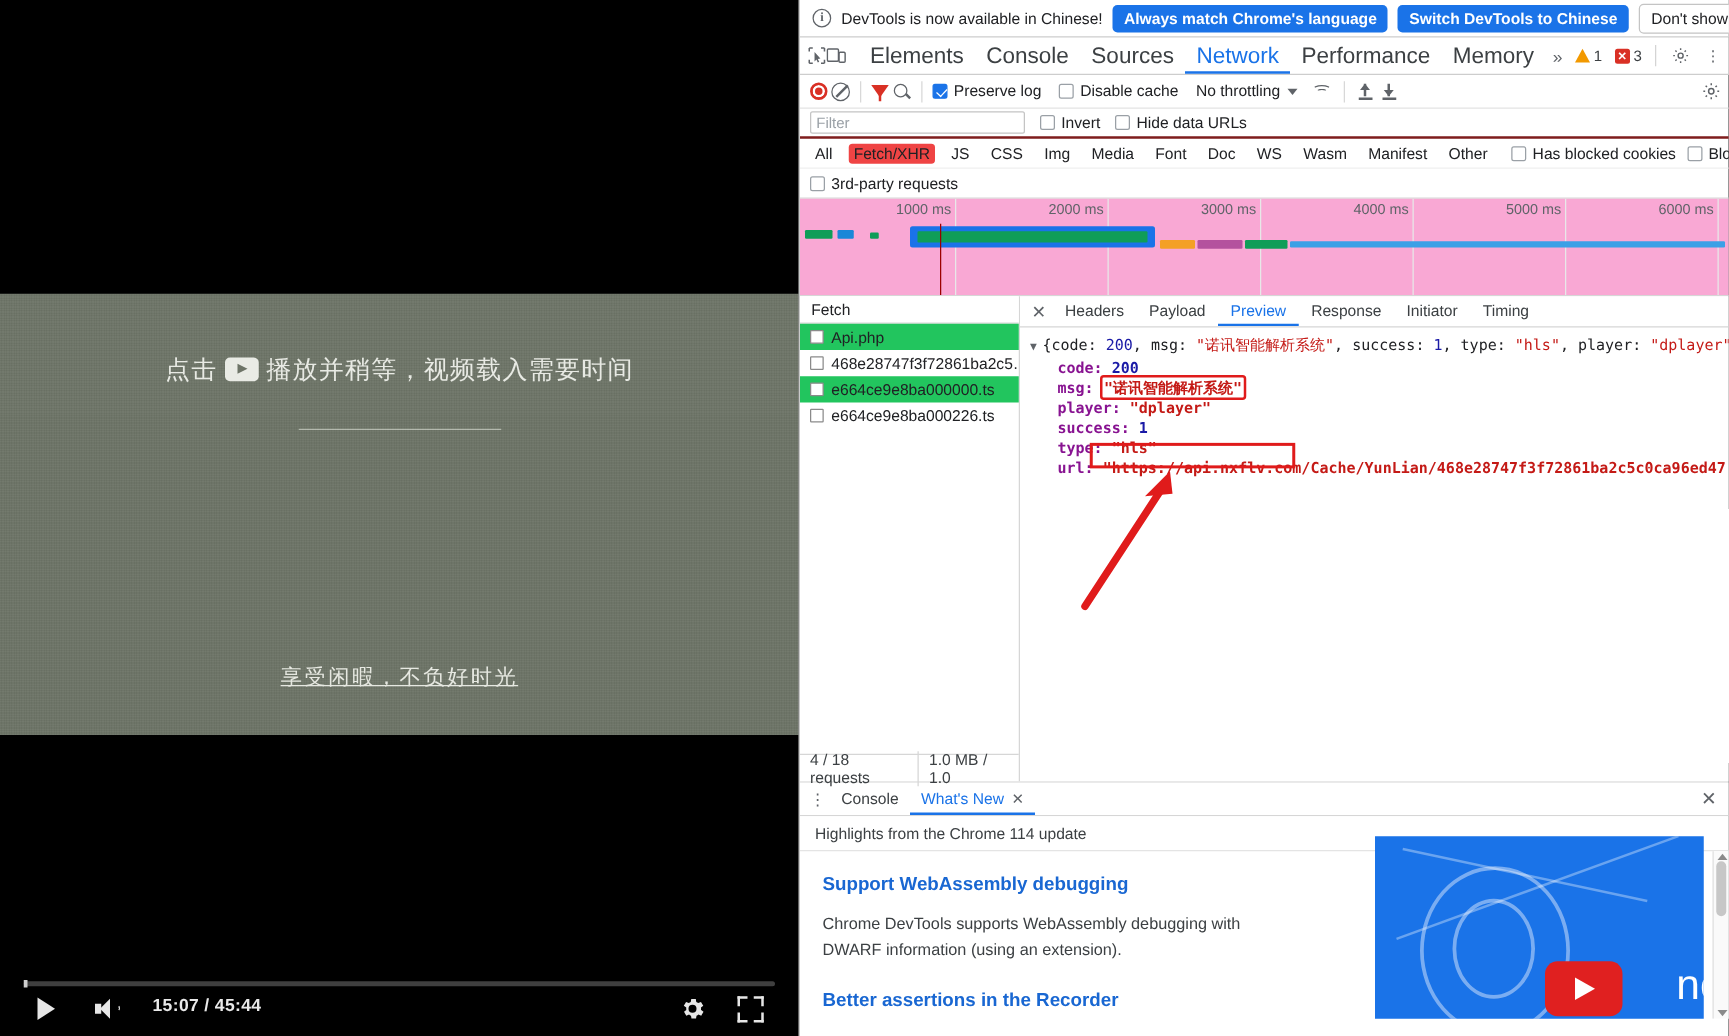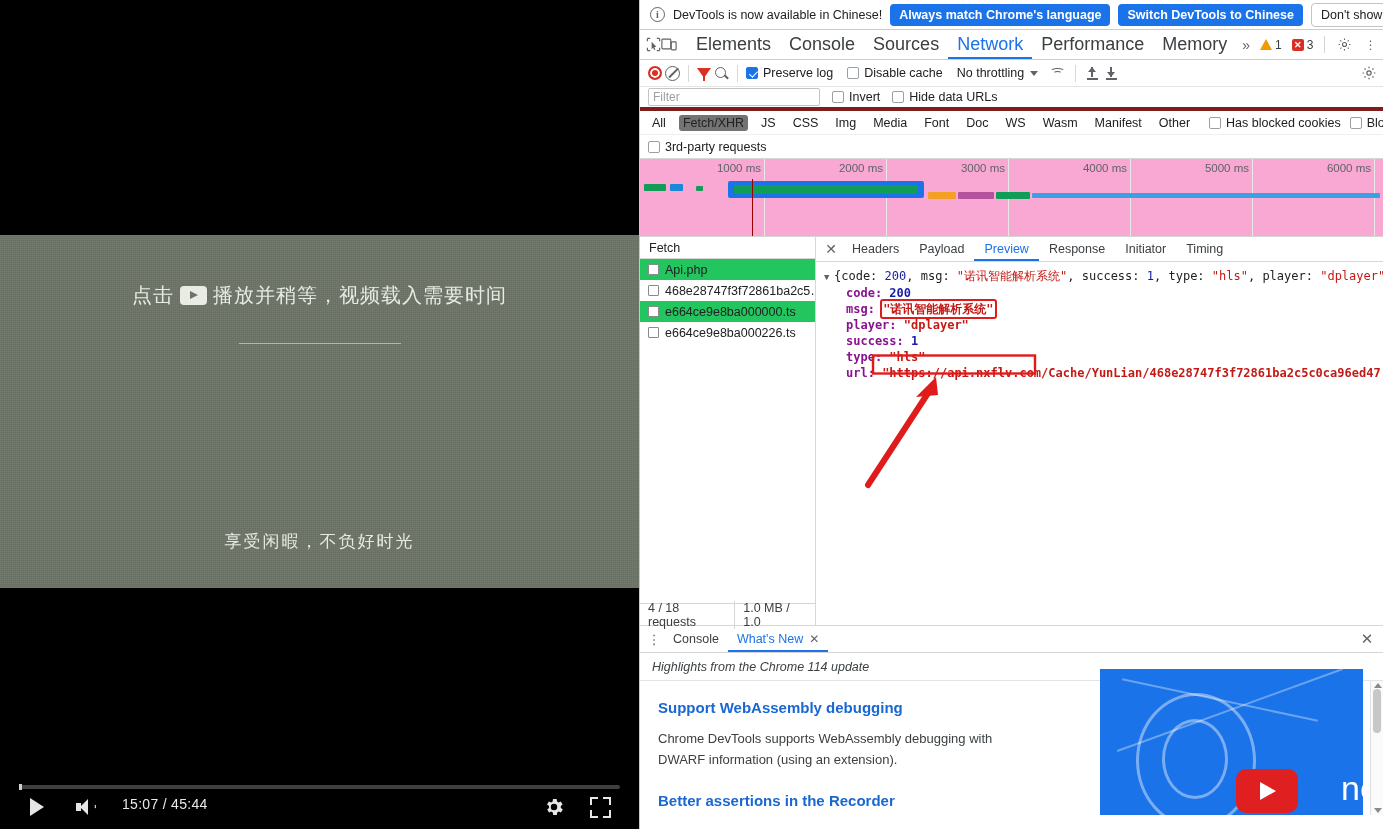"Filter" .filter-row { border-bottom: 4px solid #7f1d1d -> 2px solid #7f1d1d }
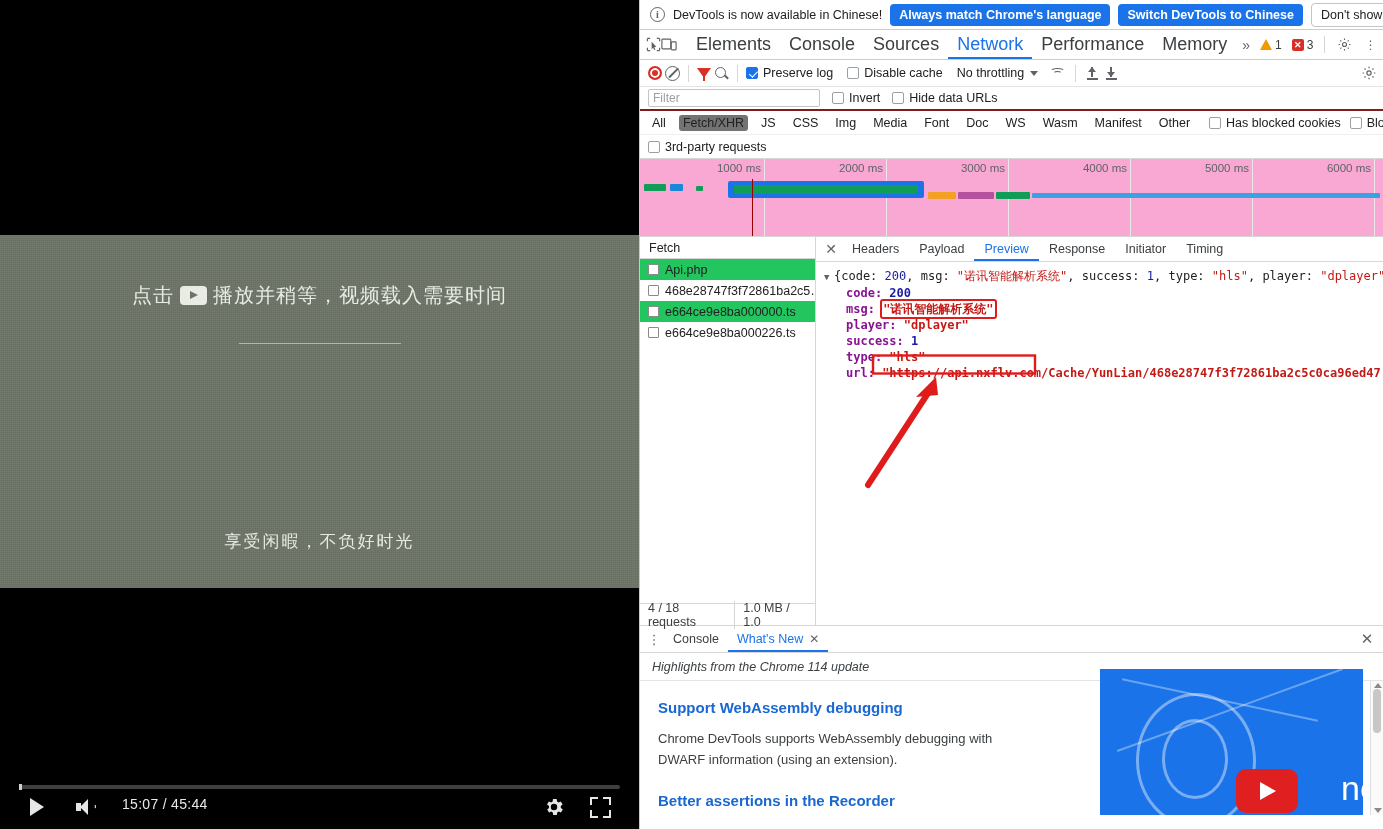"Fetch/XHR" .type-chip.sel { background: #737373 -> #ef4444 }
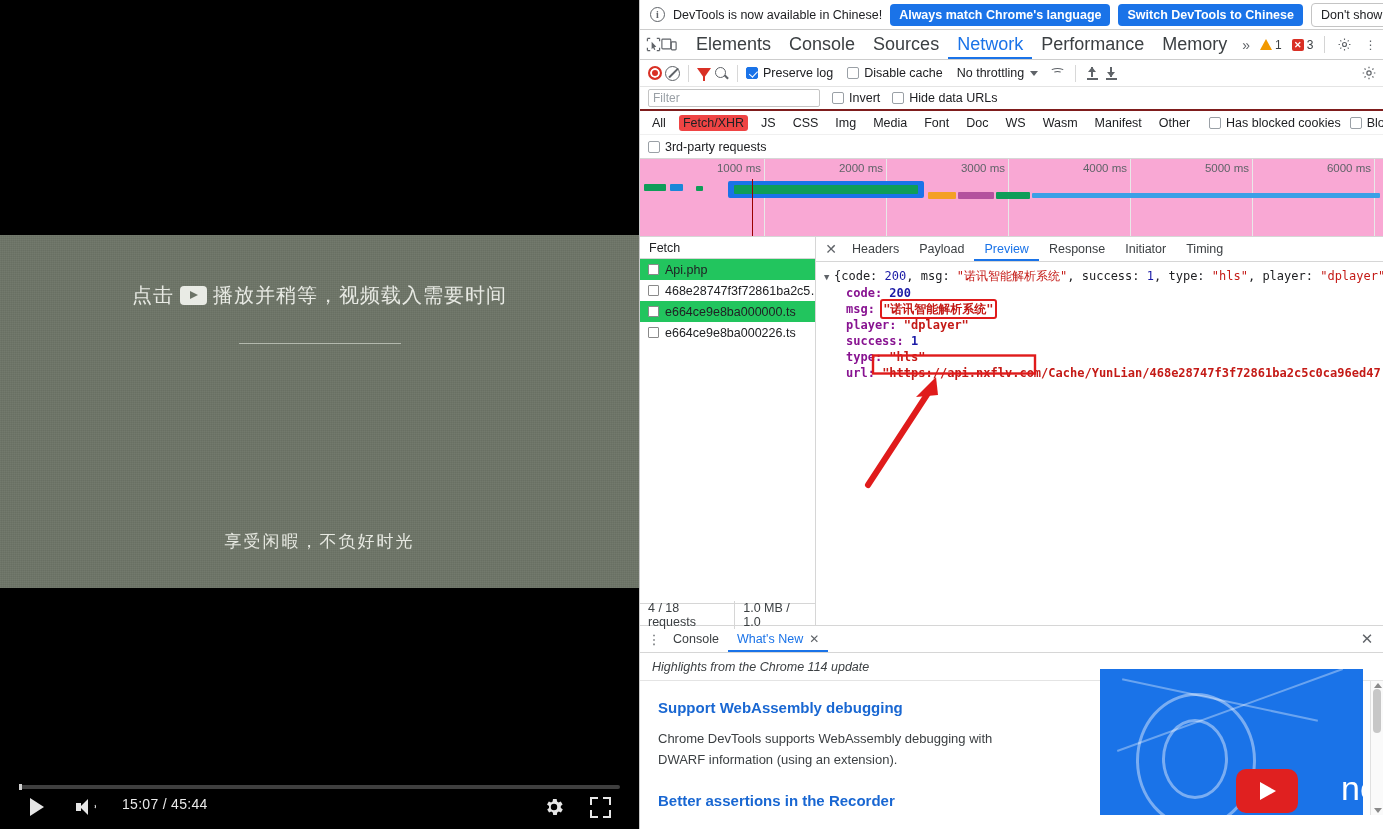"享受闲暇，不负好时光" .video-line2 { text-decoration: none -> underline }
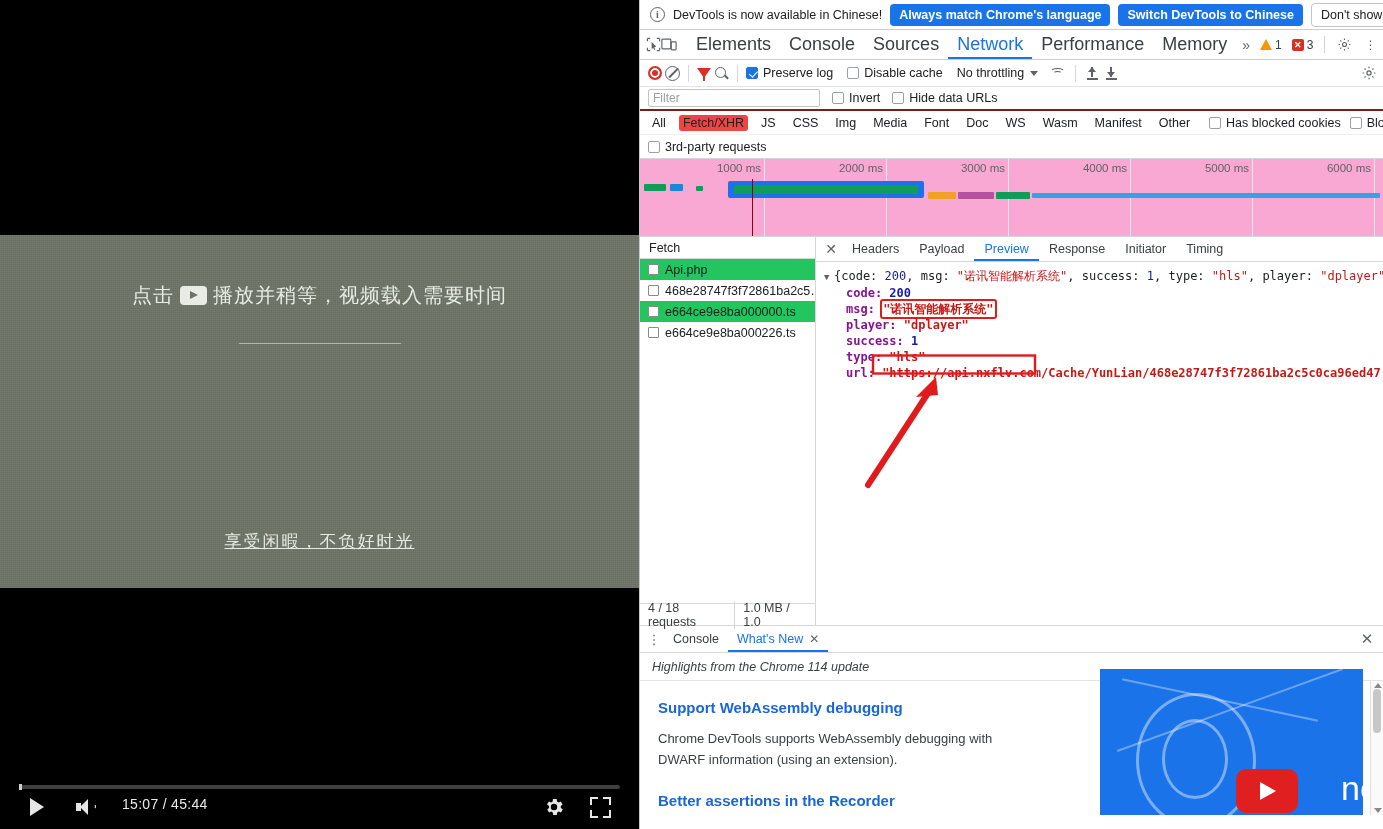"Highlights from the Chrome 114" .wn-sub { font-style: italic -> none }
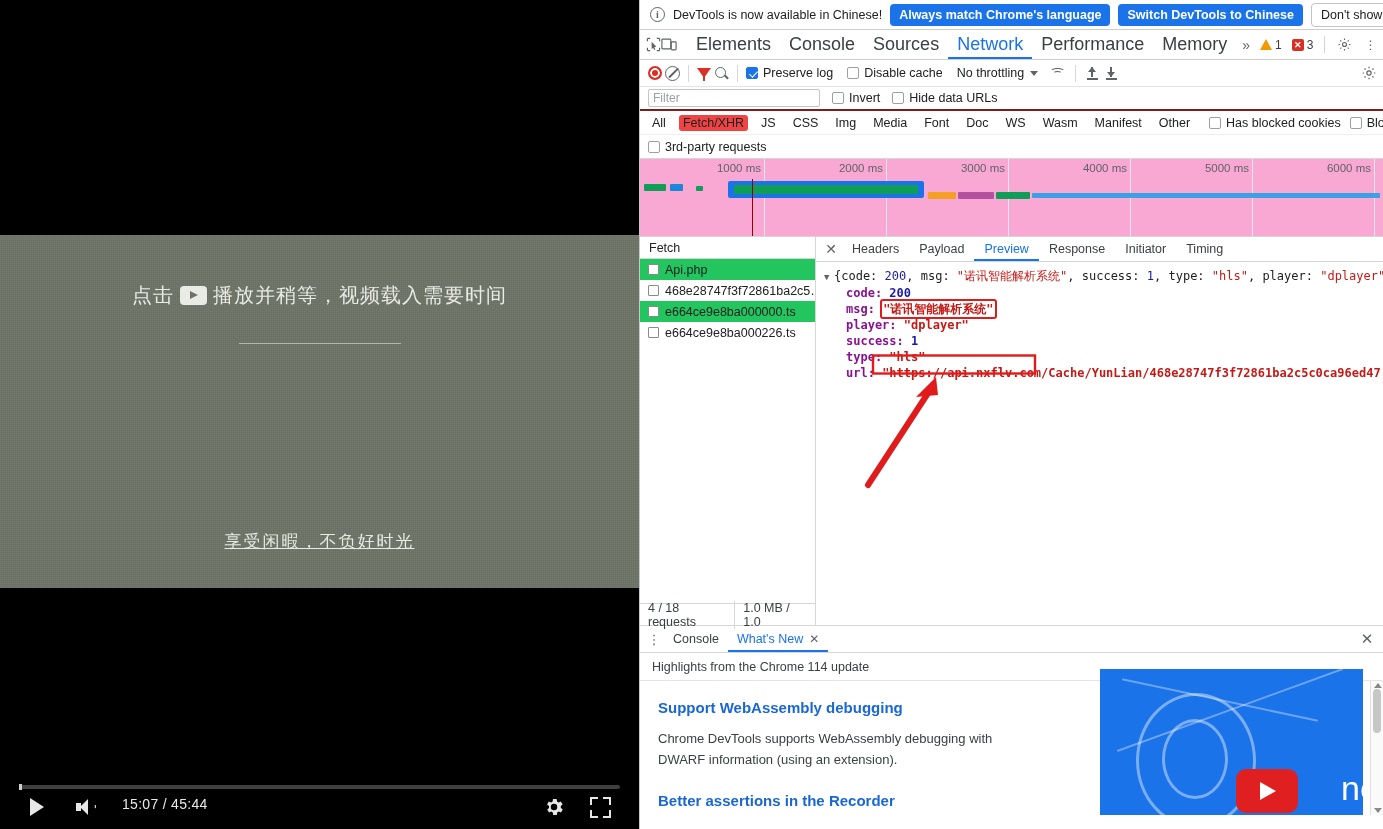"15:07 / 45:44" .controls { font-weight: none -> bold }
